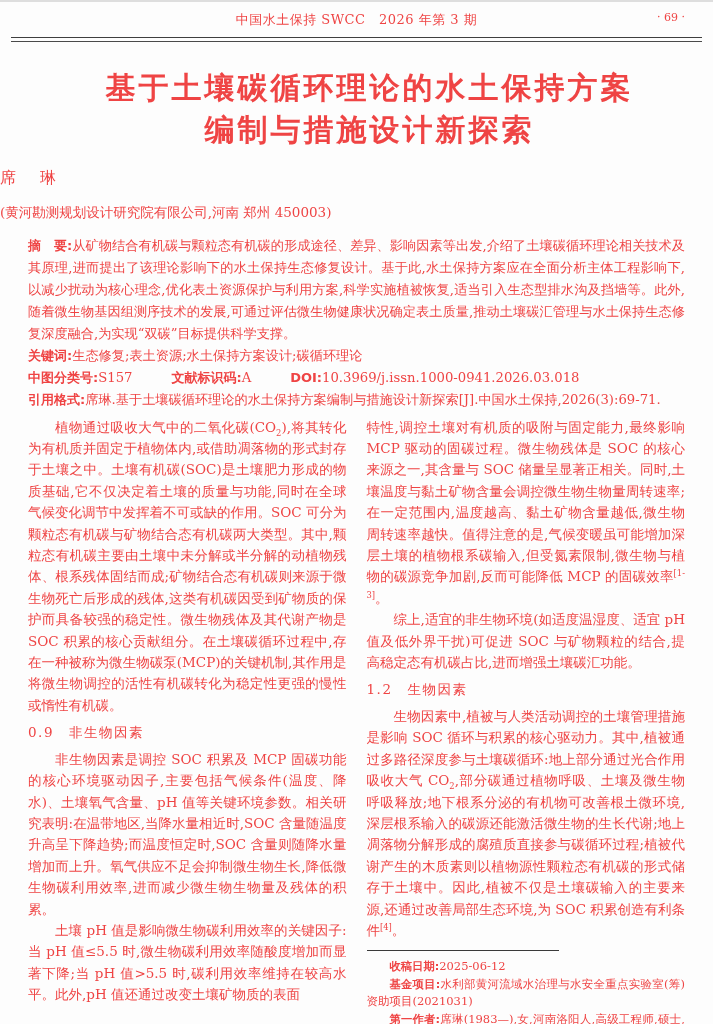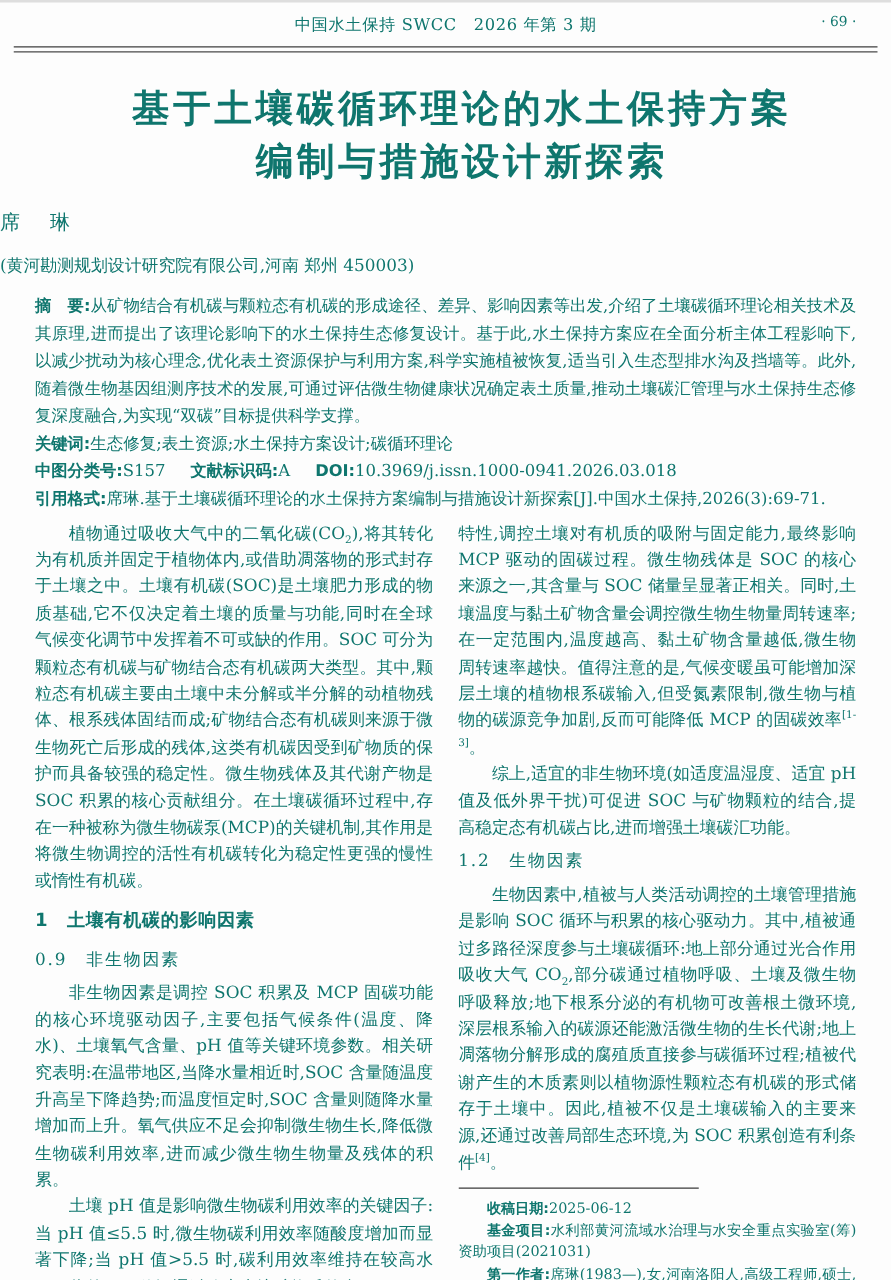"中国水土保持 SWCC 2026 年第 3" .page { color: #0f766e -> #ef4444 }
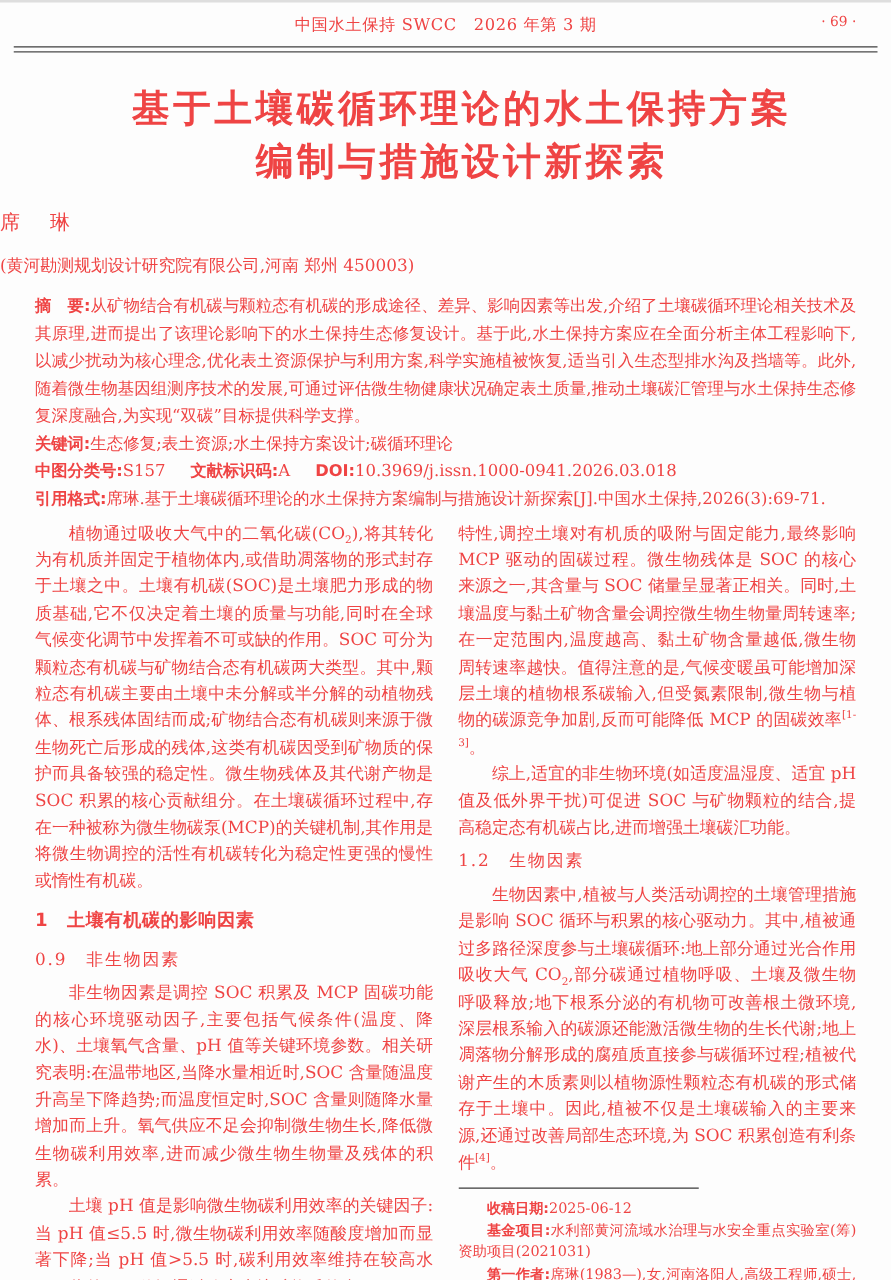"文献标识码:" .gap { margin-left: 20px -> 39px }
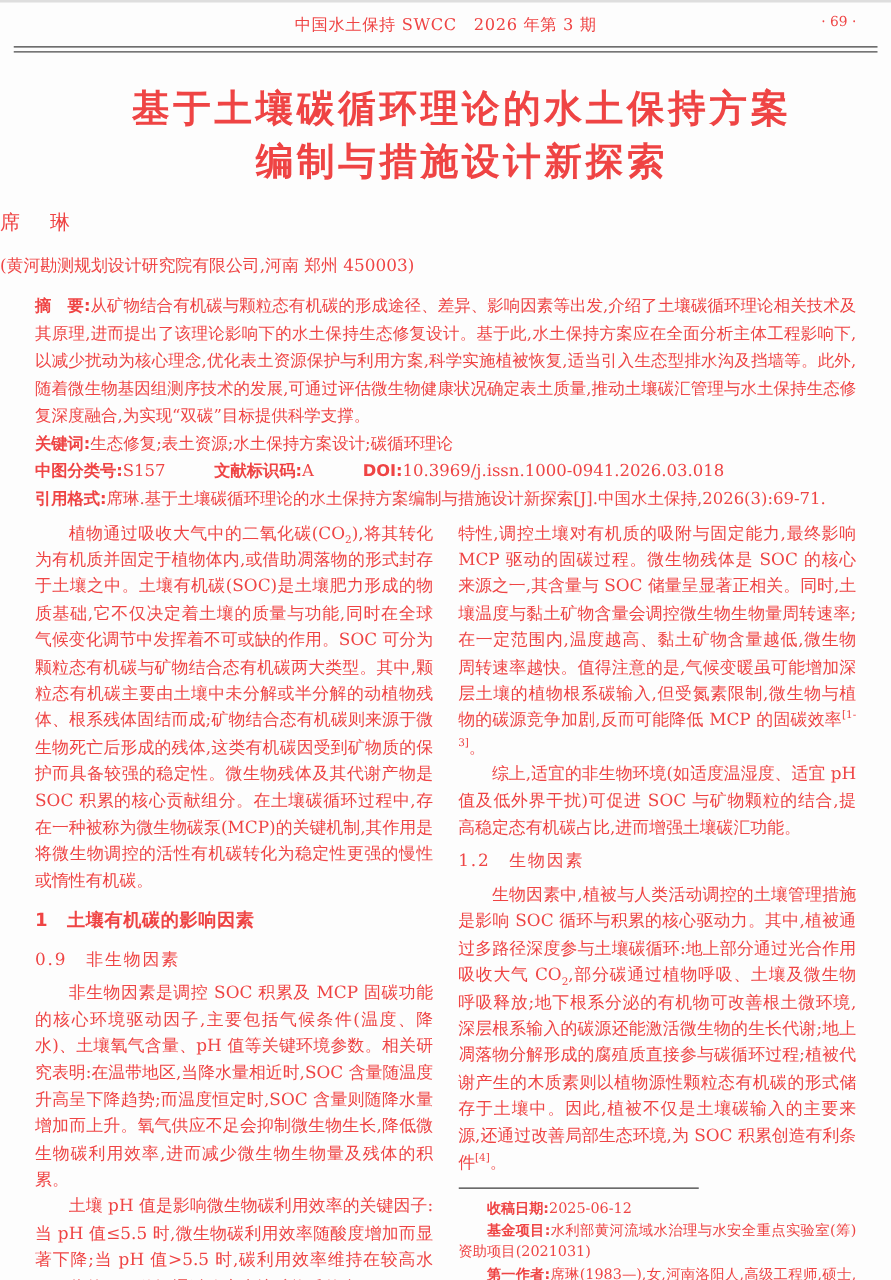"1 土壤有机碳的影响因素" h2.sec { html: <h2>1 土壤有机碳的影响因素</h2> -> none }
